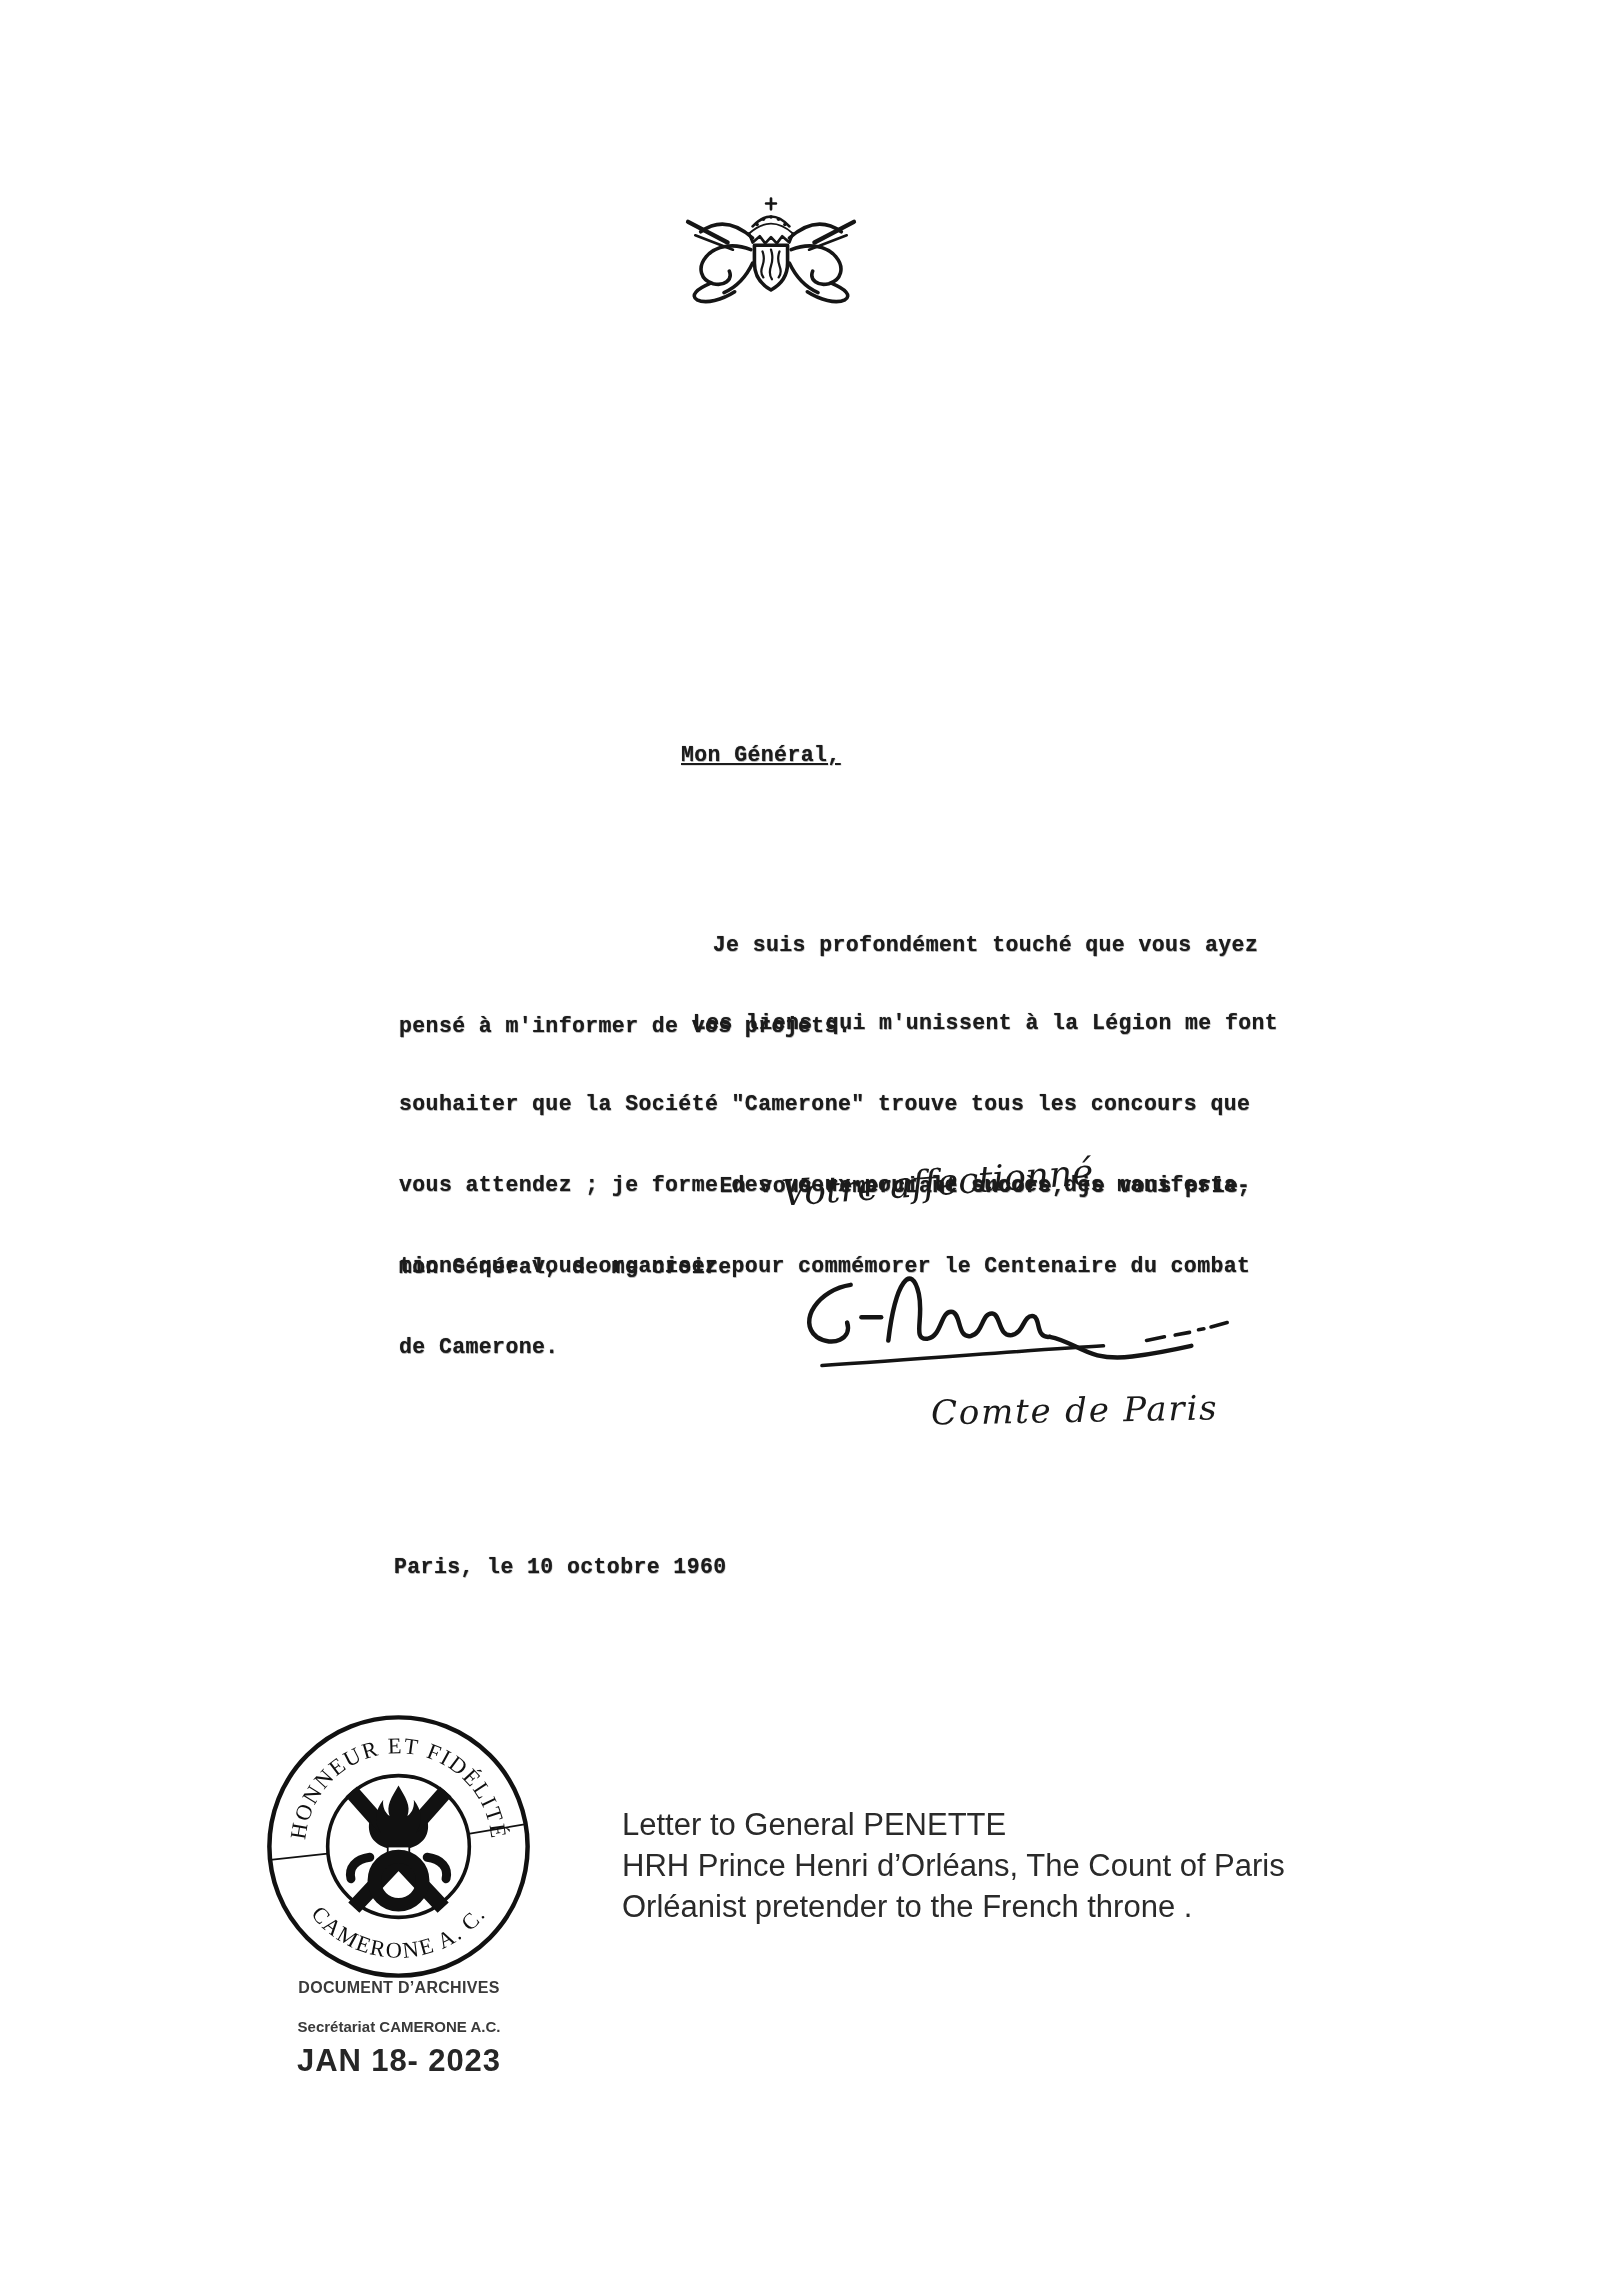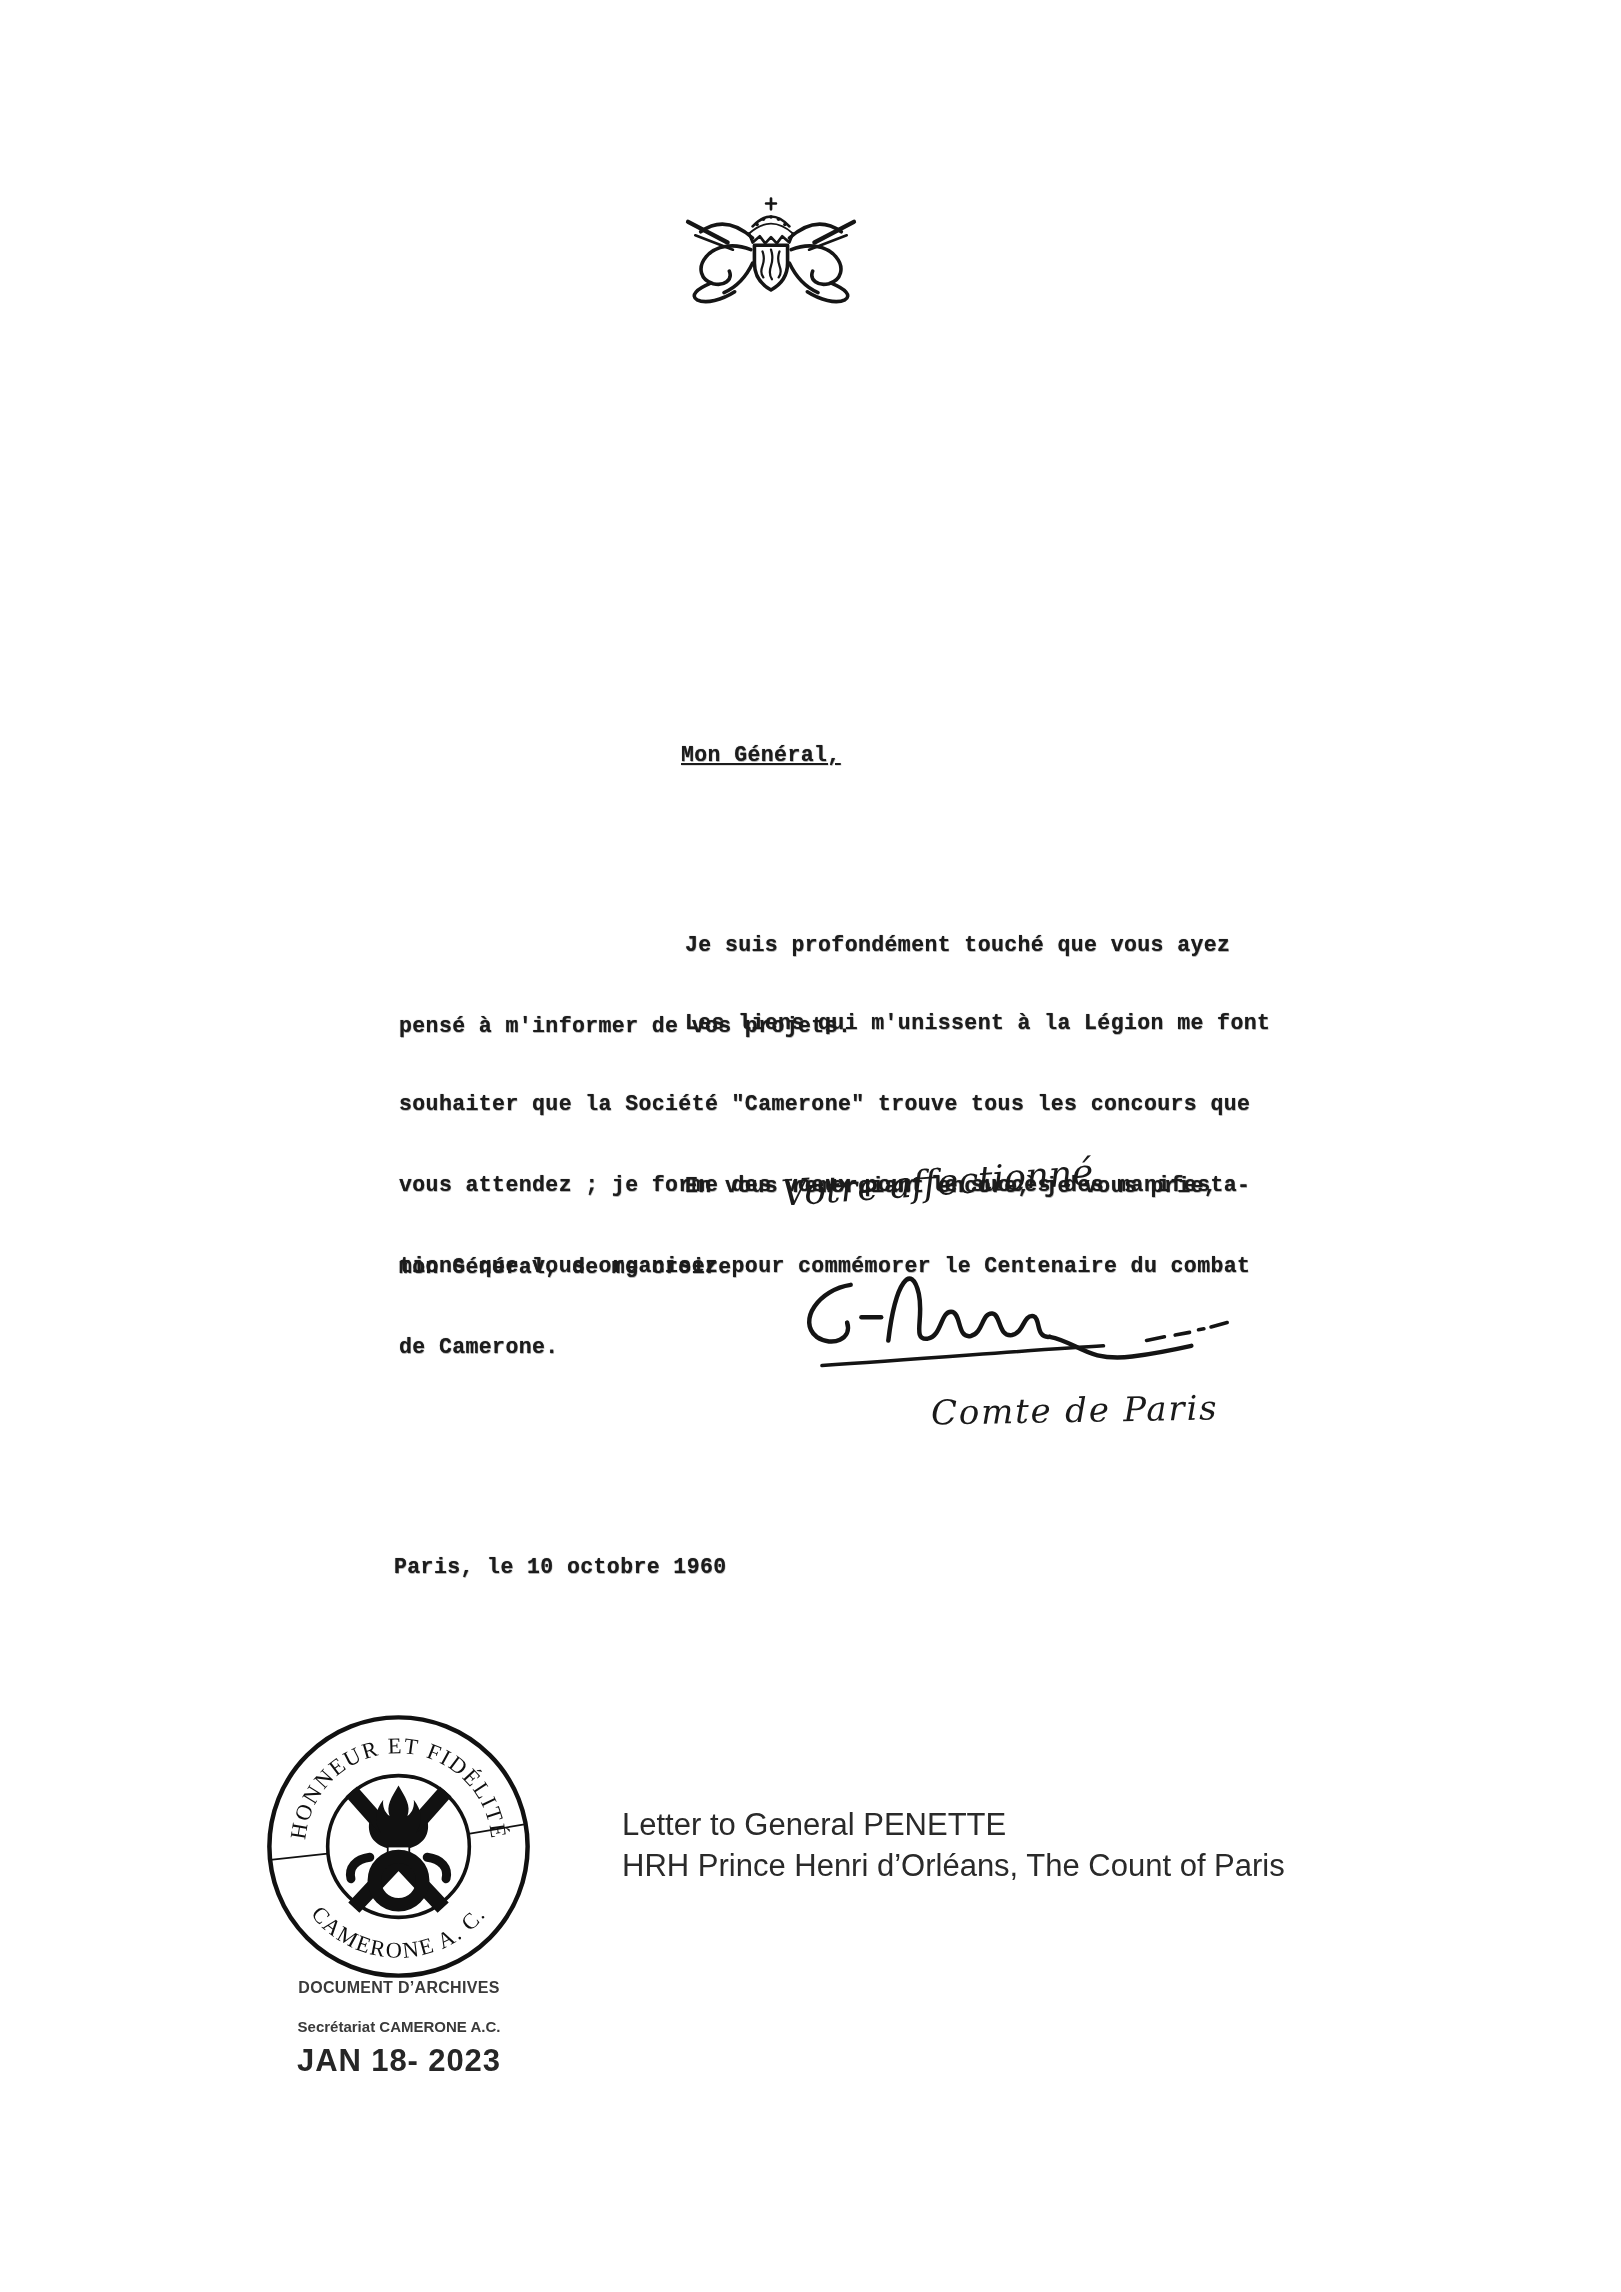"Je suis profondément touché que" .line.first { text-align: none -> center }
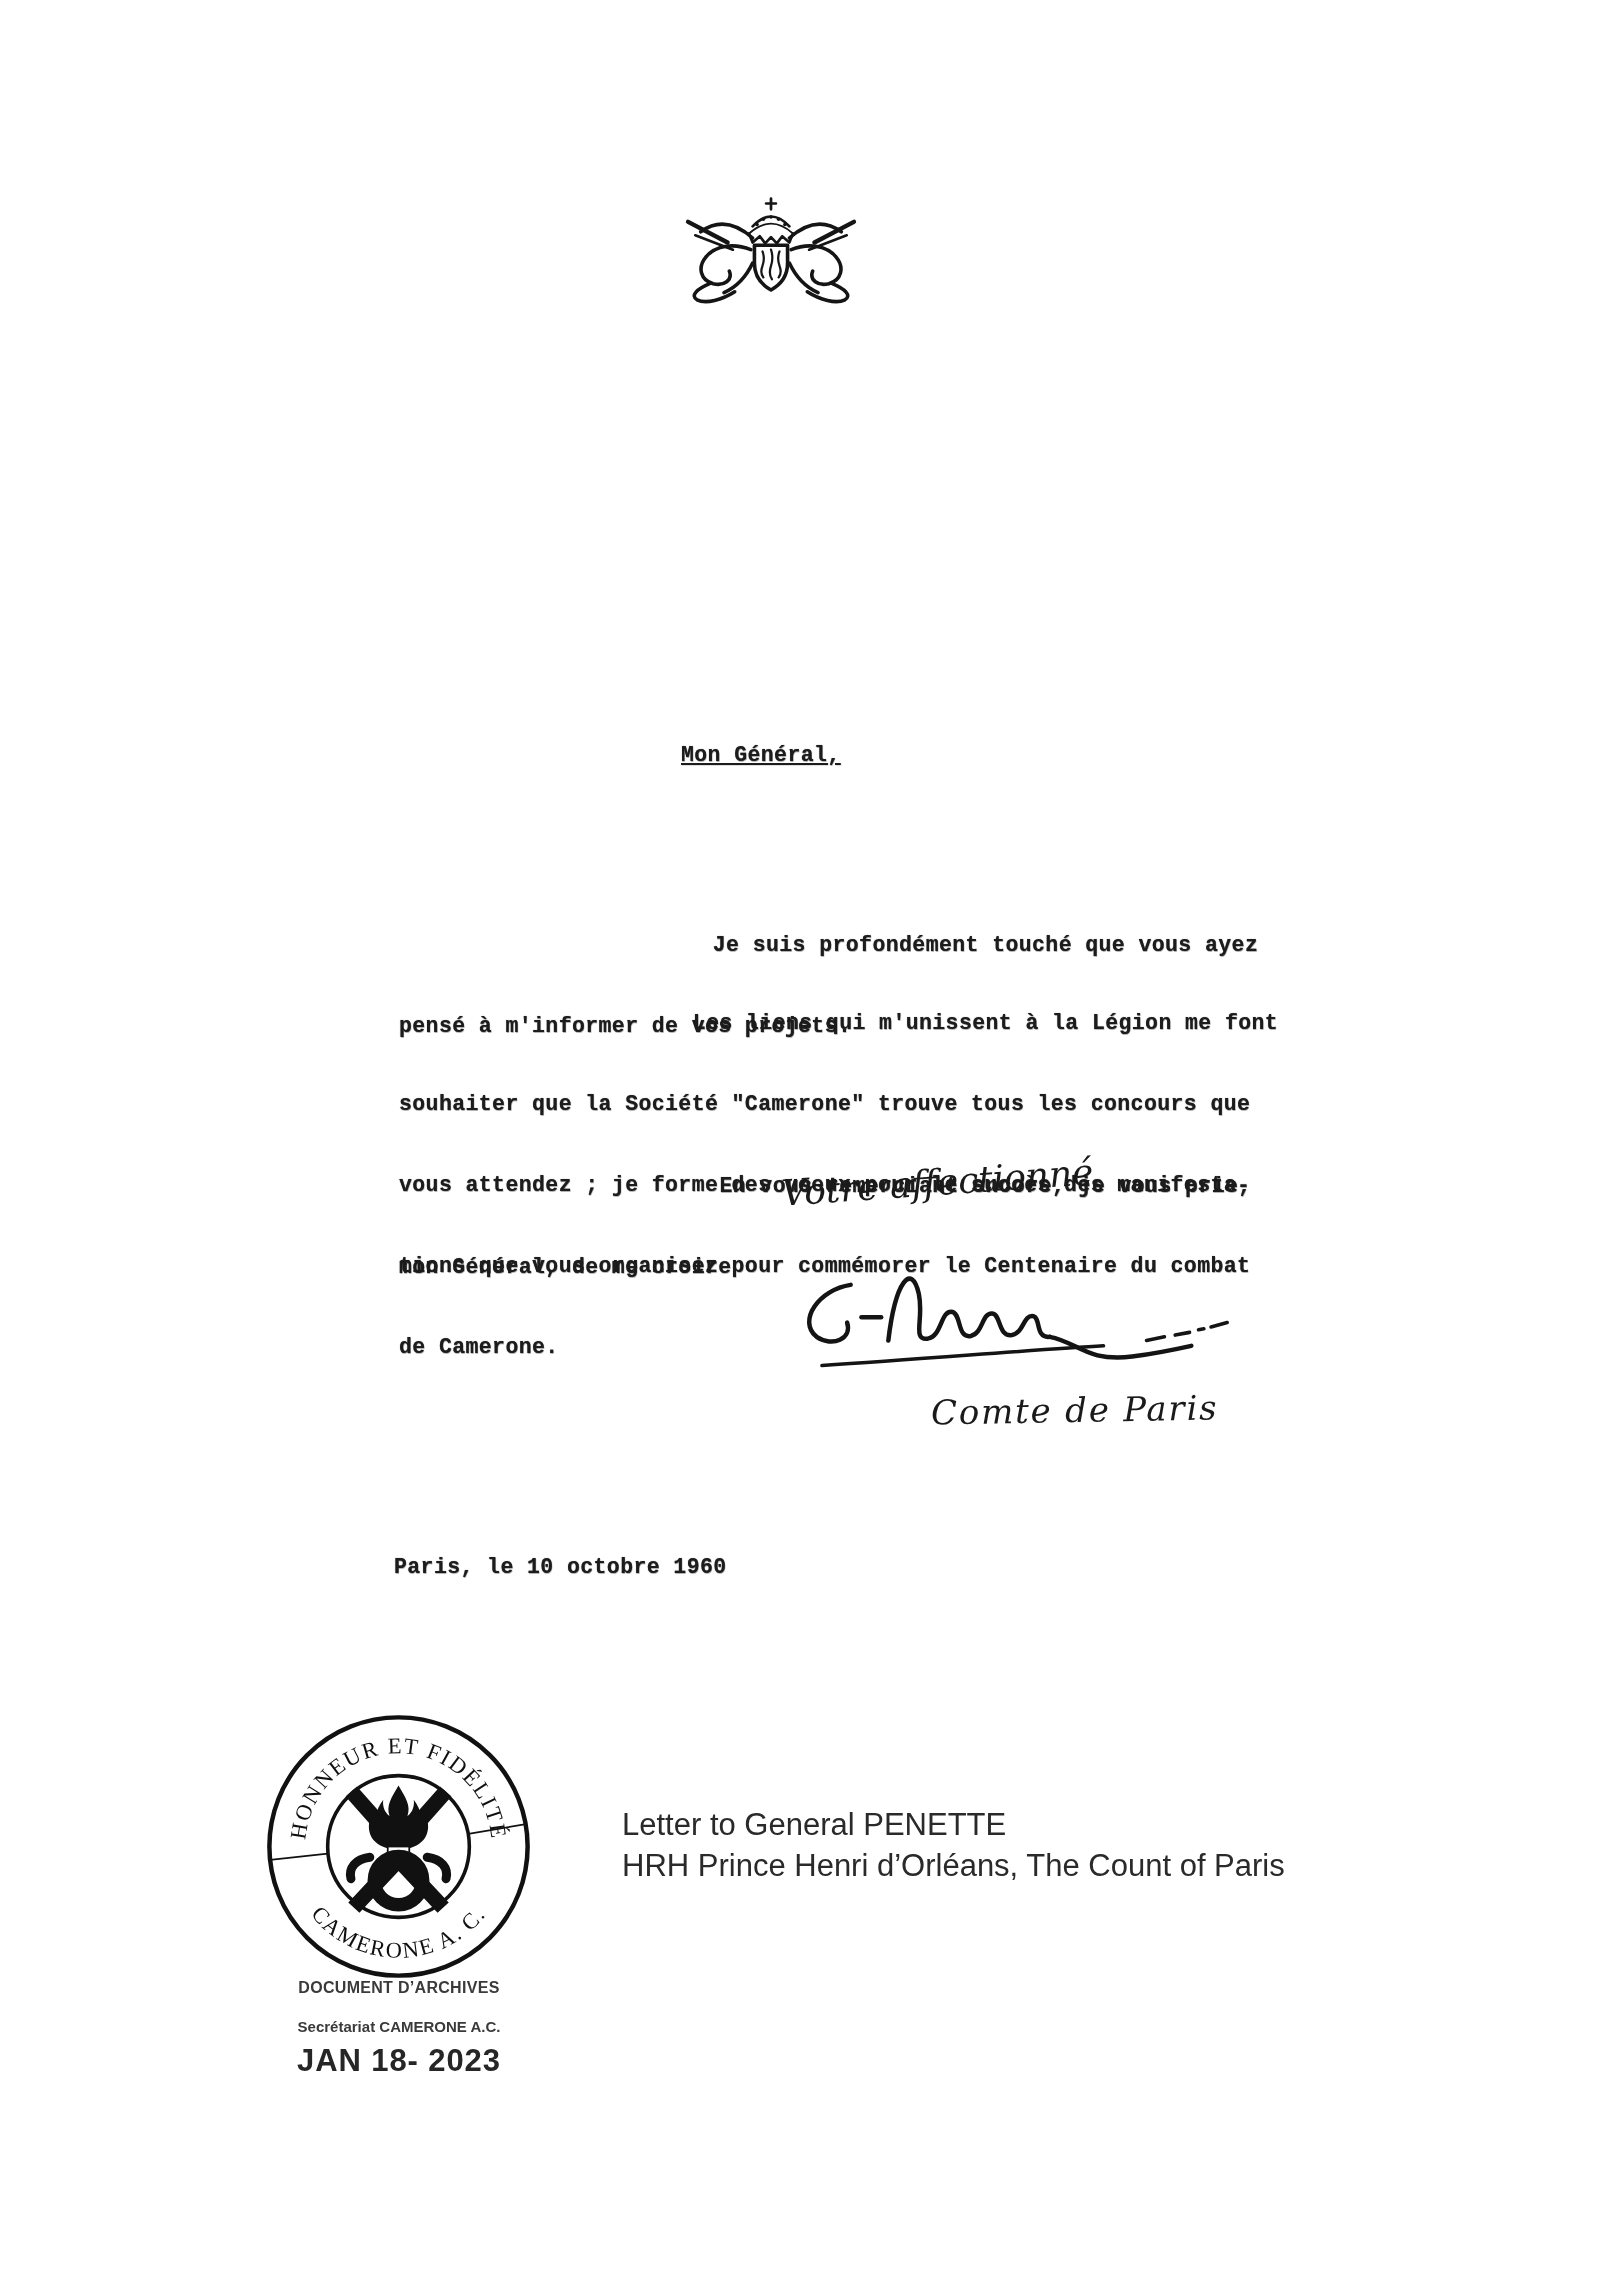"Orléanist pretender to the French" div { html: none -> <div>Orléanist pretender to the French throne .</div> }
